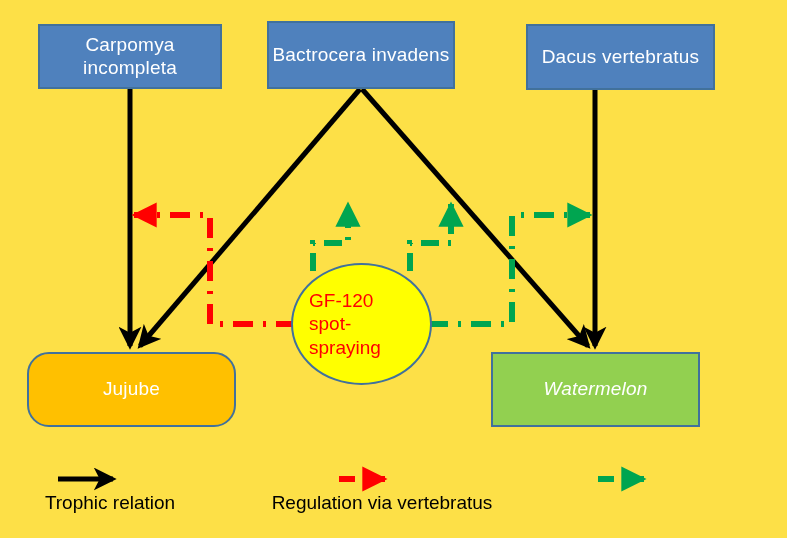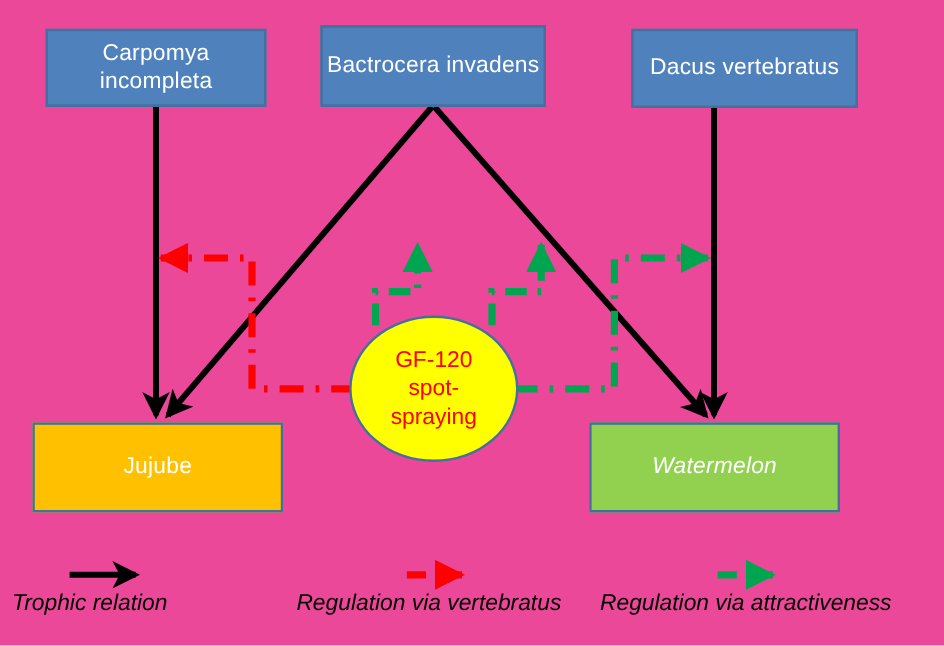"Carpomya incompleta" #canvas { background: #ec4899 -> #fde047 }
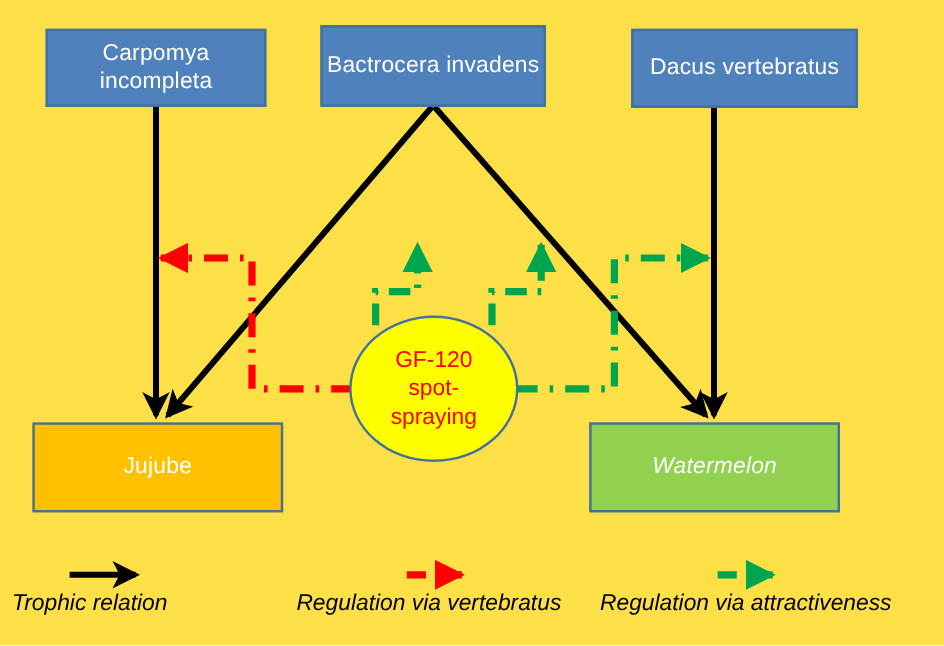"GF-120 spot-spraying" .bait { text-align: center -> none }
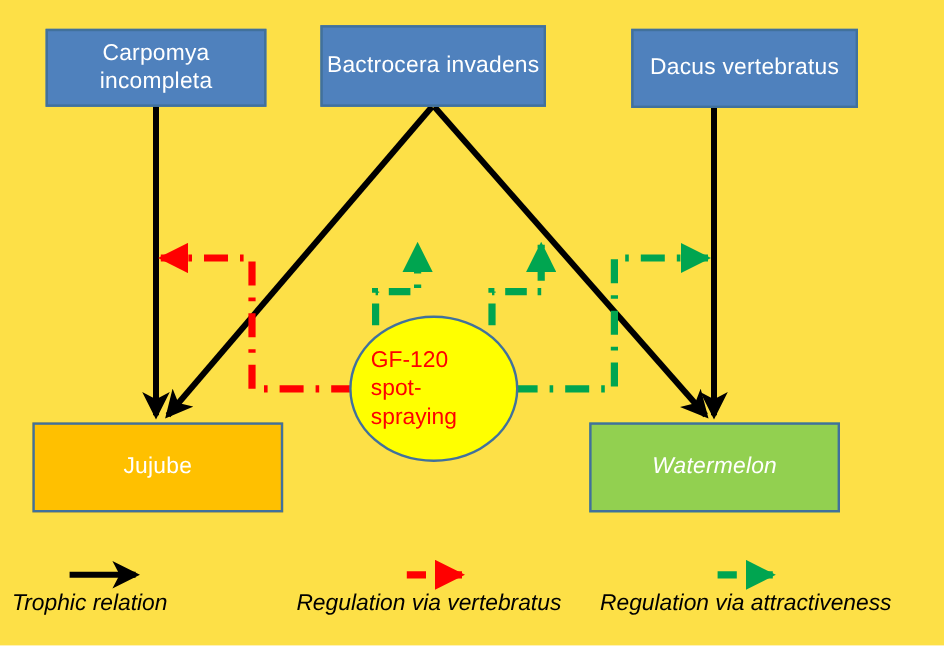"Jujube" div.node { border-radius: none -> 22px }
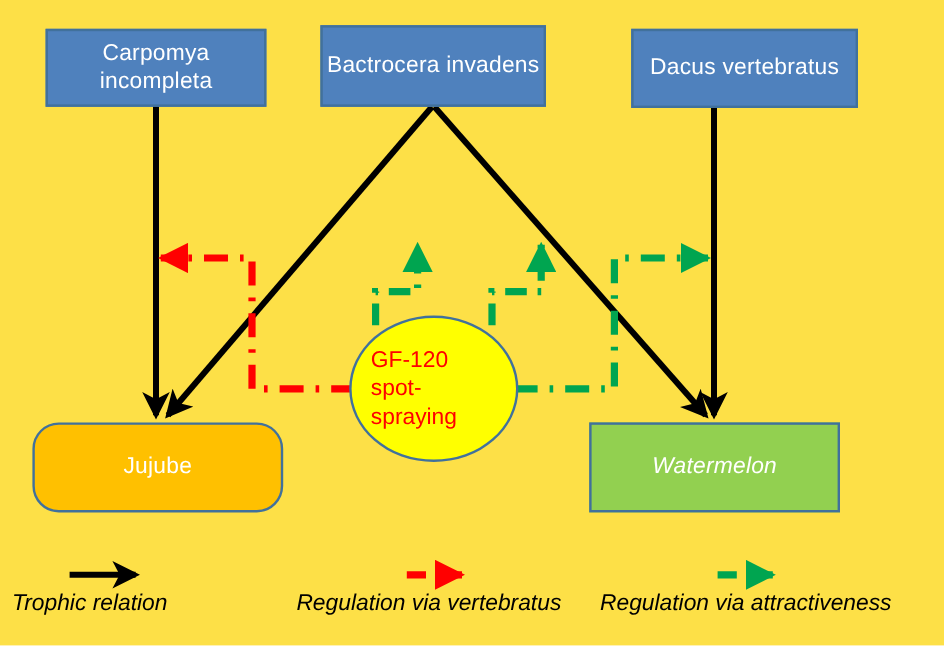"Trophic relation" .legend-item { font-style: italic -> none; text-align: none -> center }
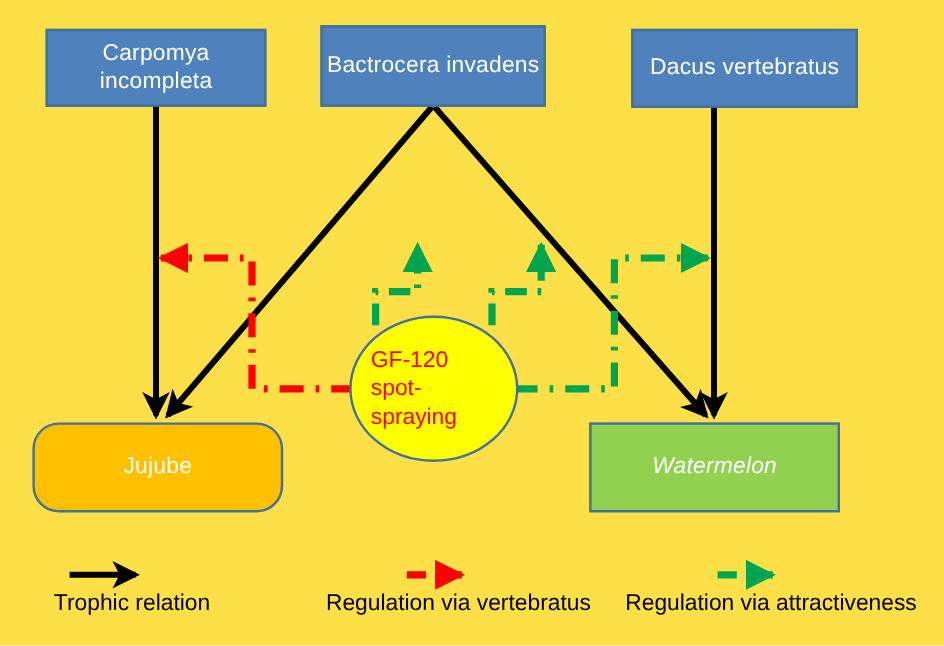"Regulation via attractiveness" div.legend-label { html: <div>Regulation via attractiveness</div> -> none }
